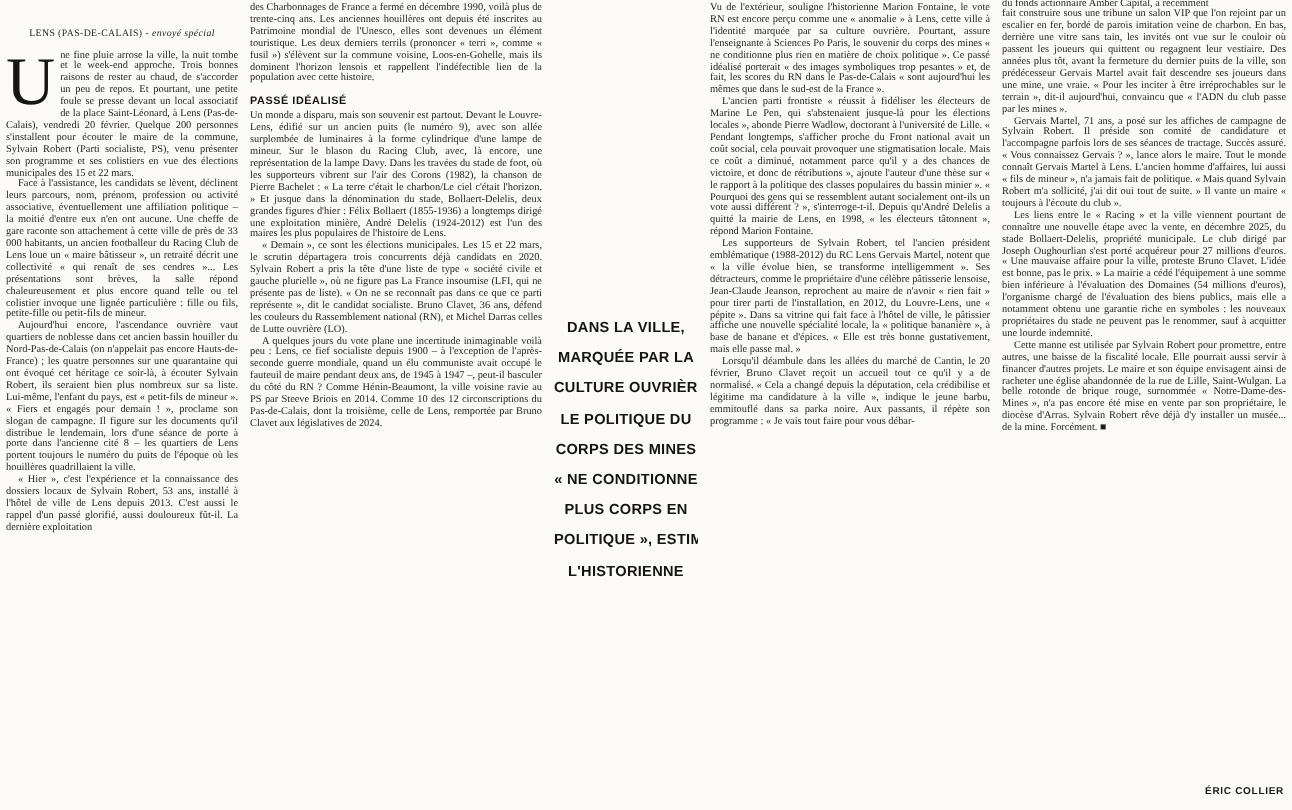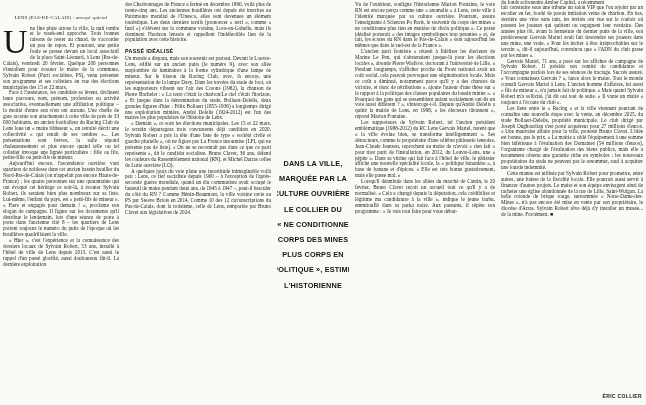"DANS LA VILLE," .pullquote { align-items: center -> none }
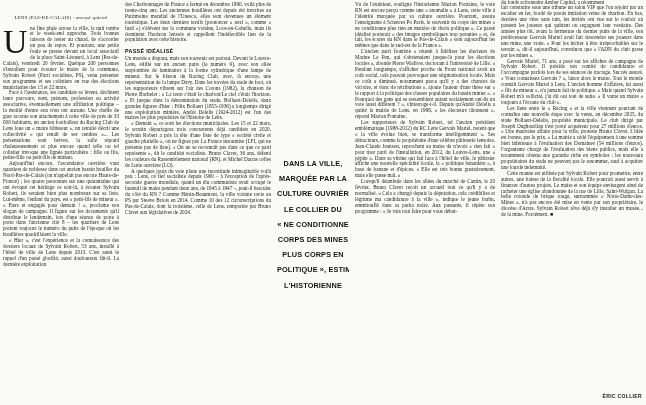"LE COLLIER DU" div.quote-line { text: COLLIER -> POLITIQUE }
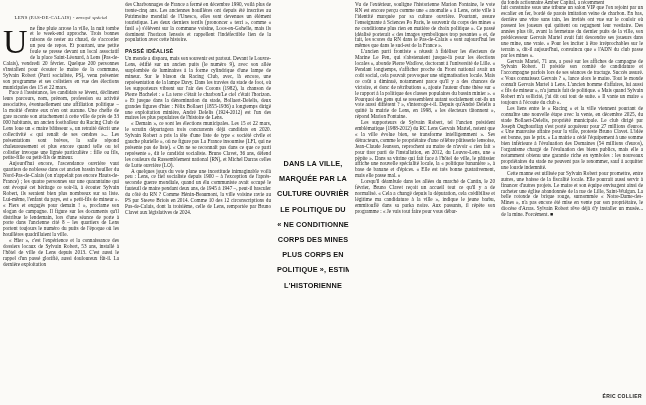"« NE CONDITIONNE" div.quote-line { order: before "CORPS DES MINES" -> after "CORPS DES MINES" }
